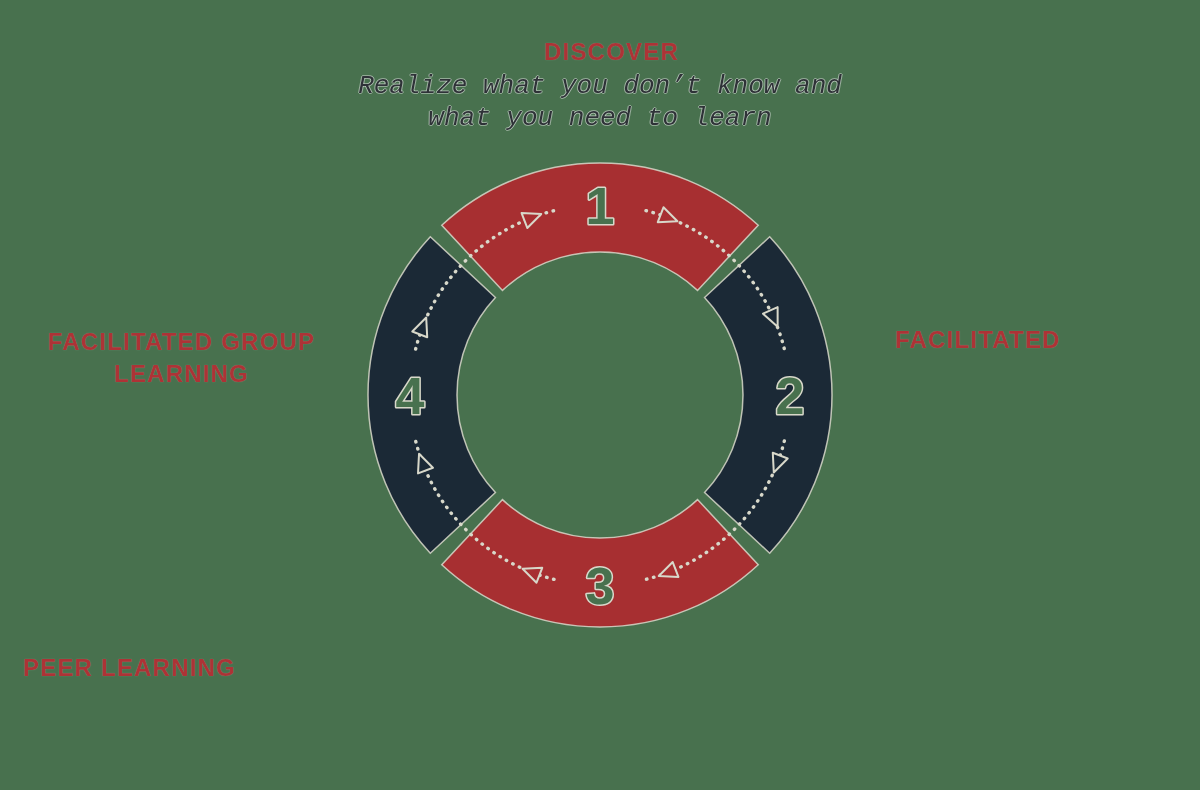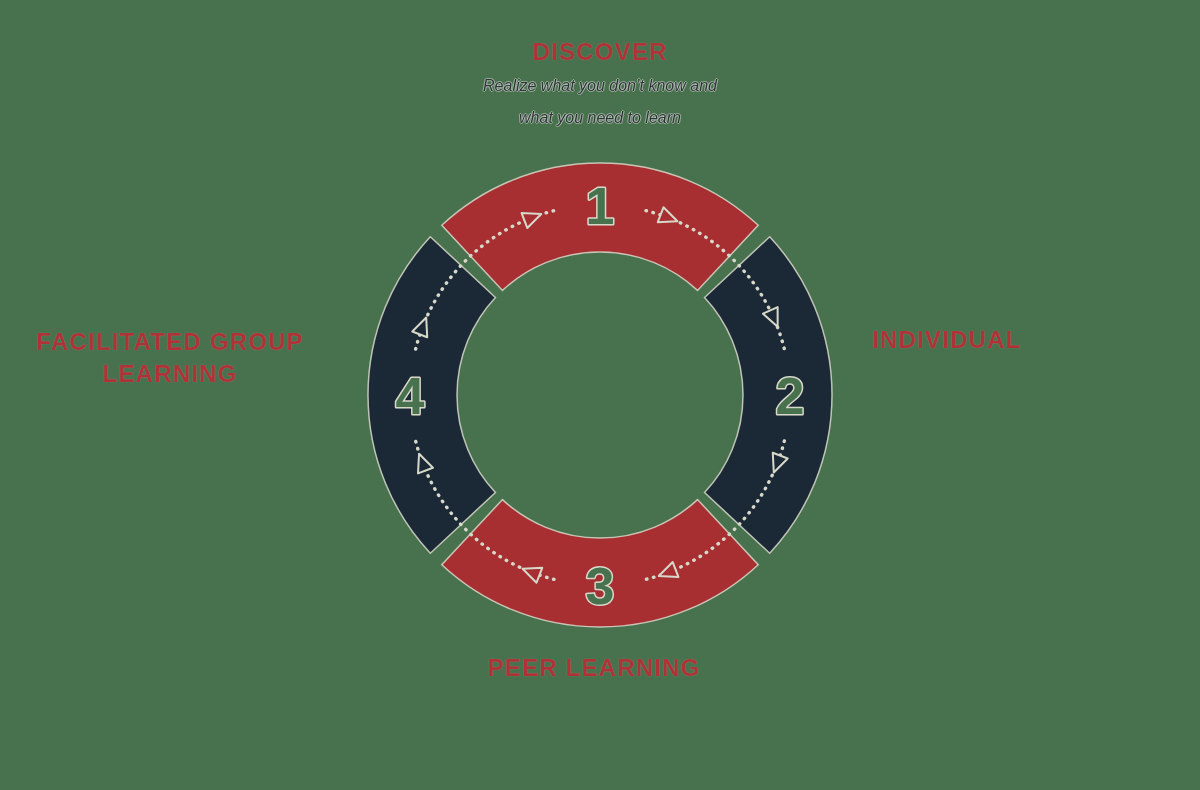"DISCOVER" .label .title { margin-left: none -> 23px }
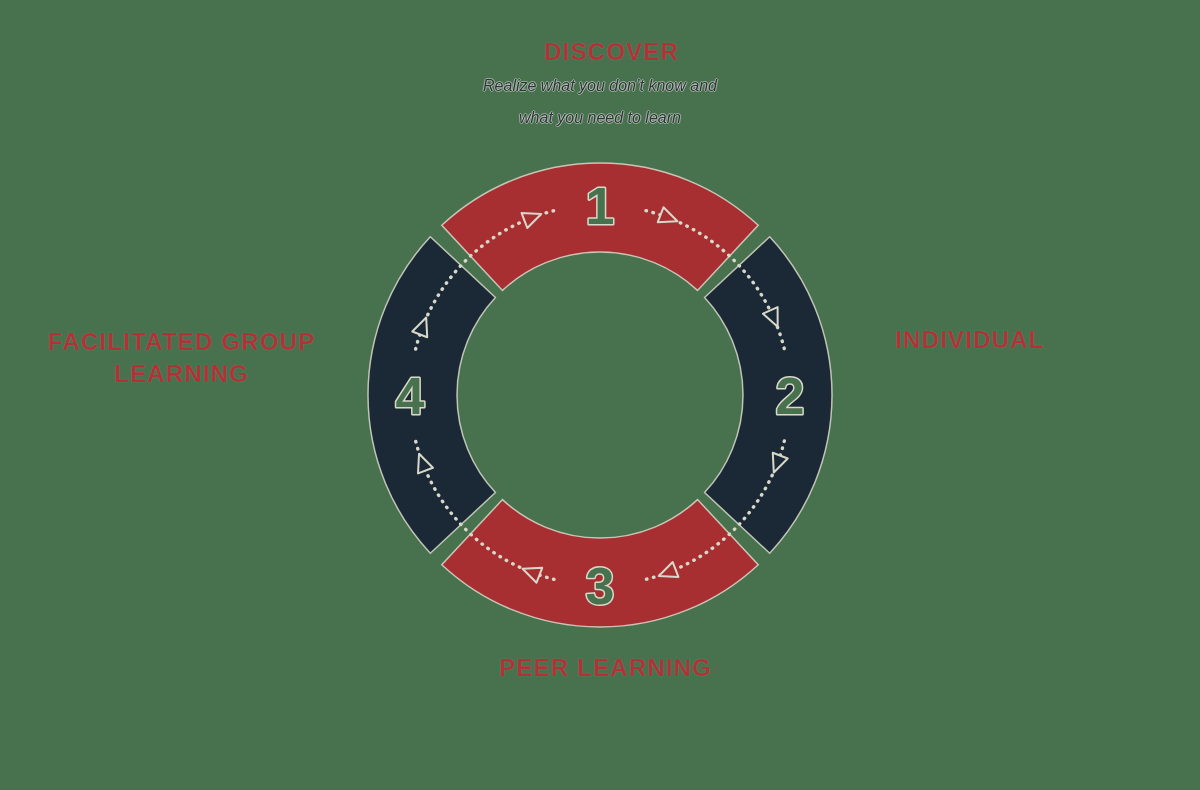"Realize what you don’t know" .label .body { font-family: Liberation Sans, sans-serif -> Liberation Mono, monospace; font-size: 16px -> 26px }
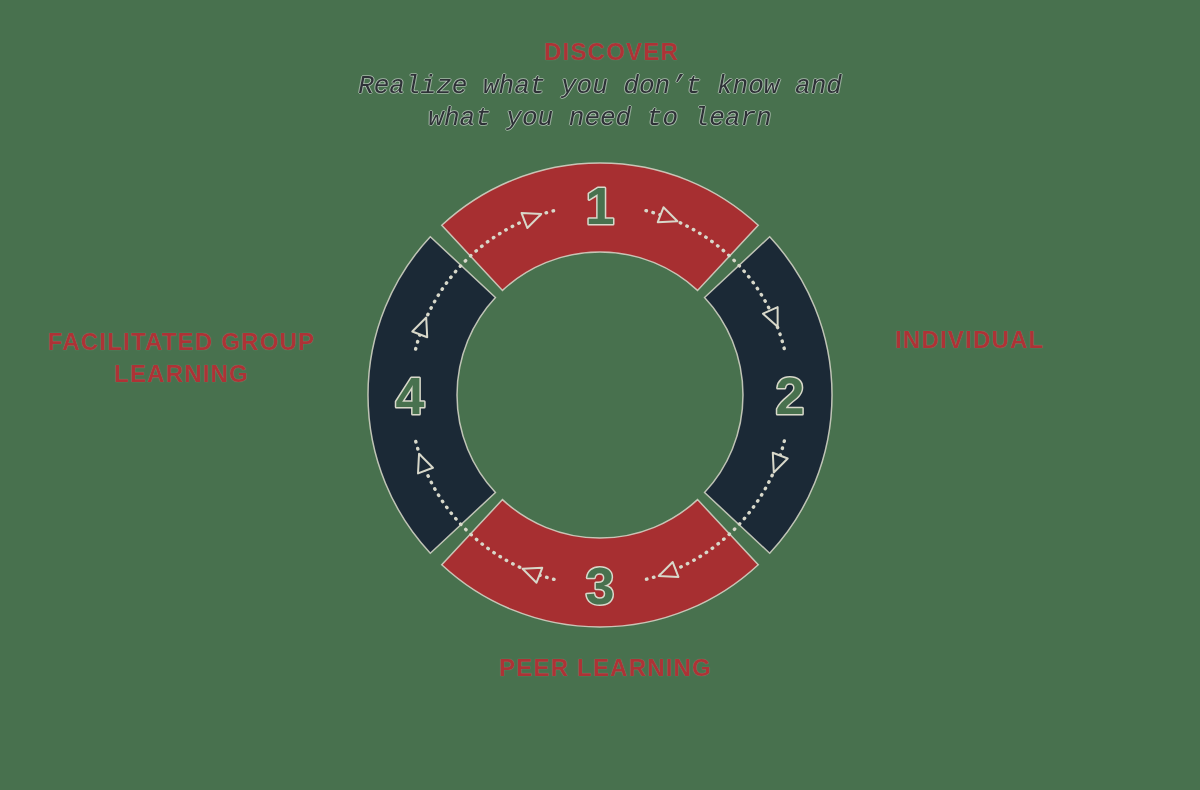"INDIVIDUAL" div.title { text: INDIVIDUAL -> FACILITATED }
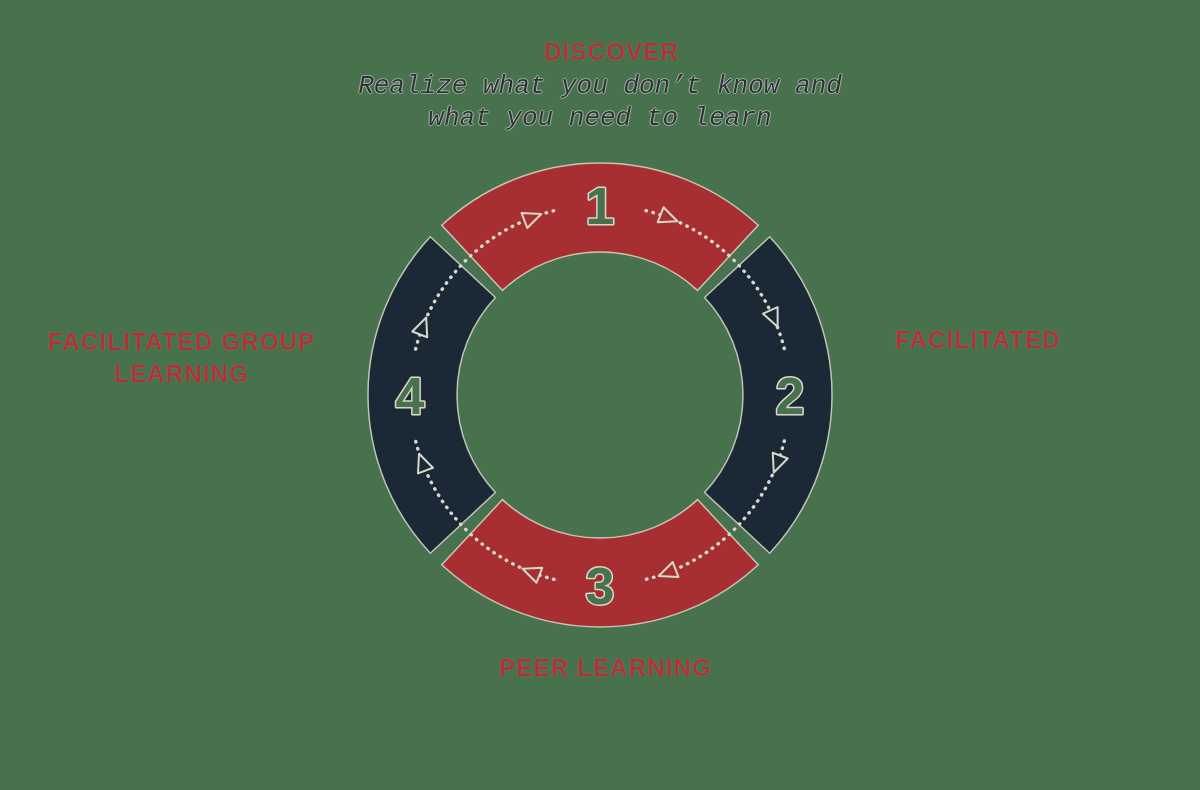"PEER LEARNING" .label-bottom { text-align: center -> none }
